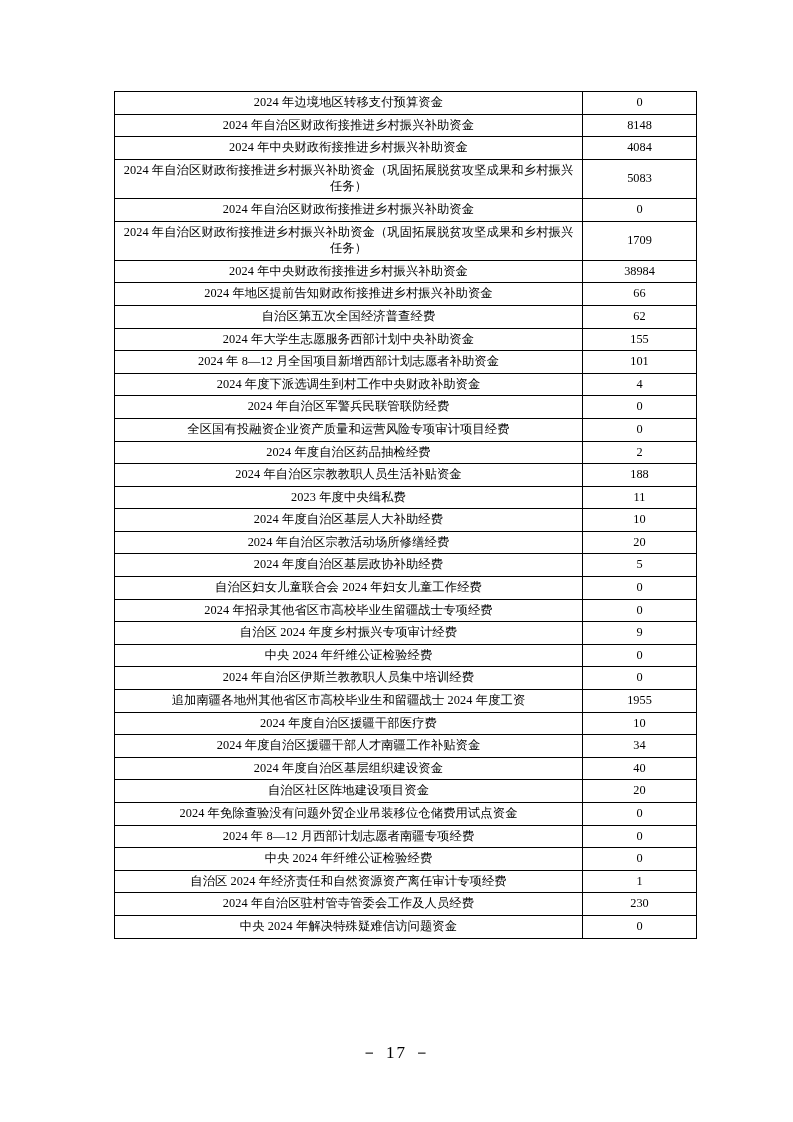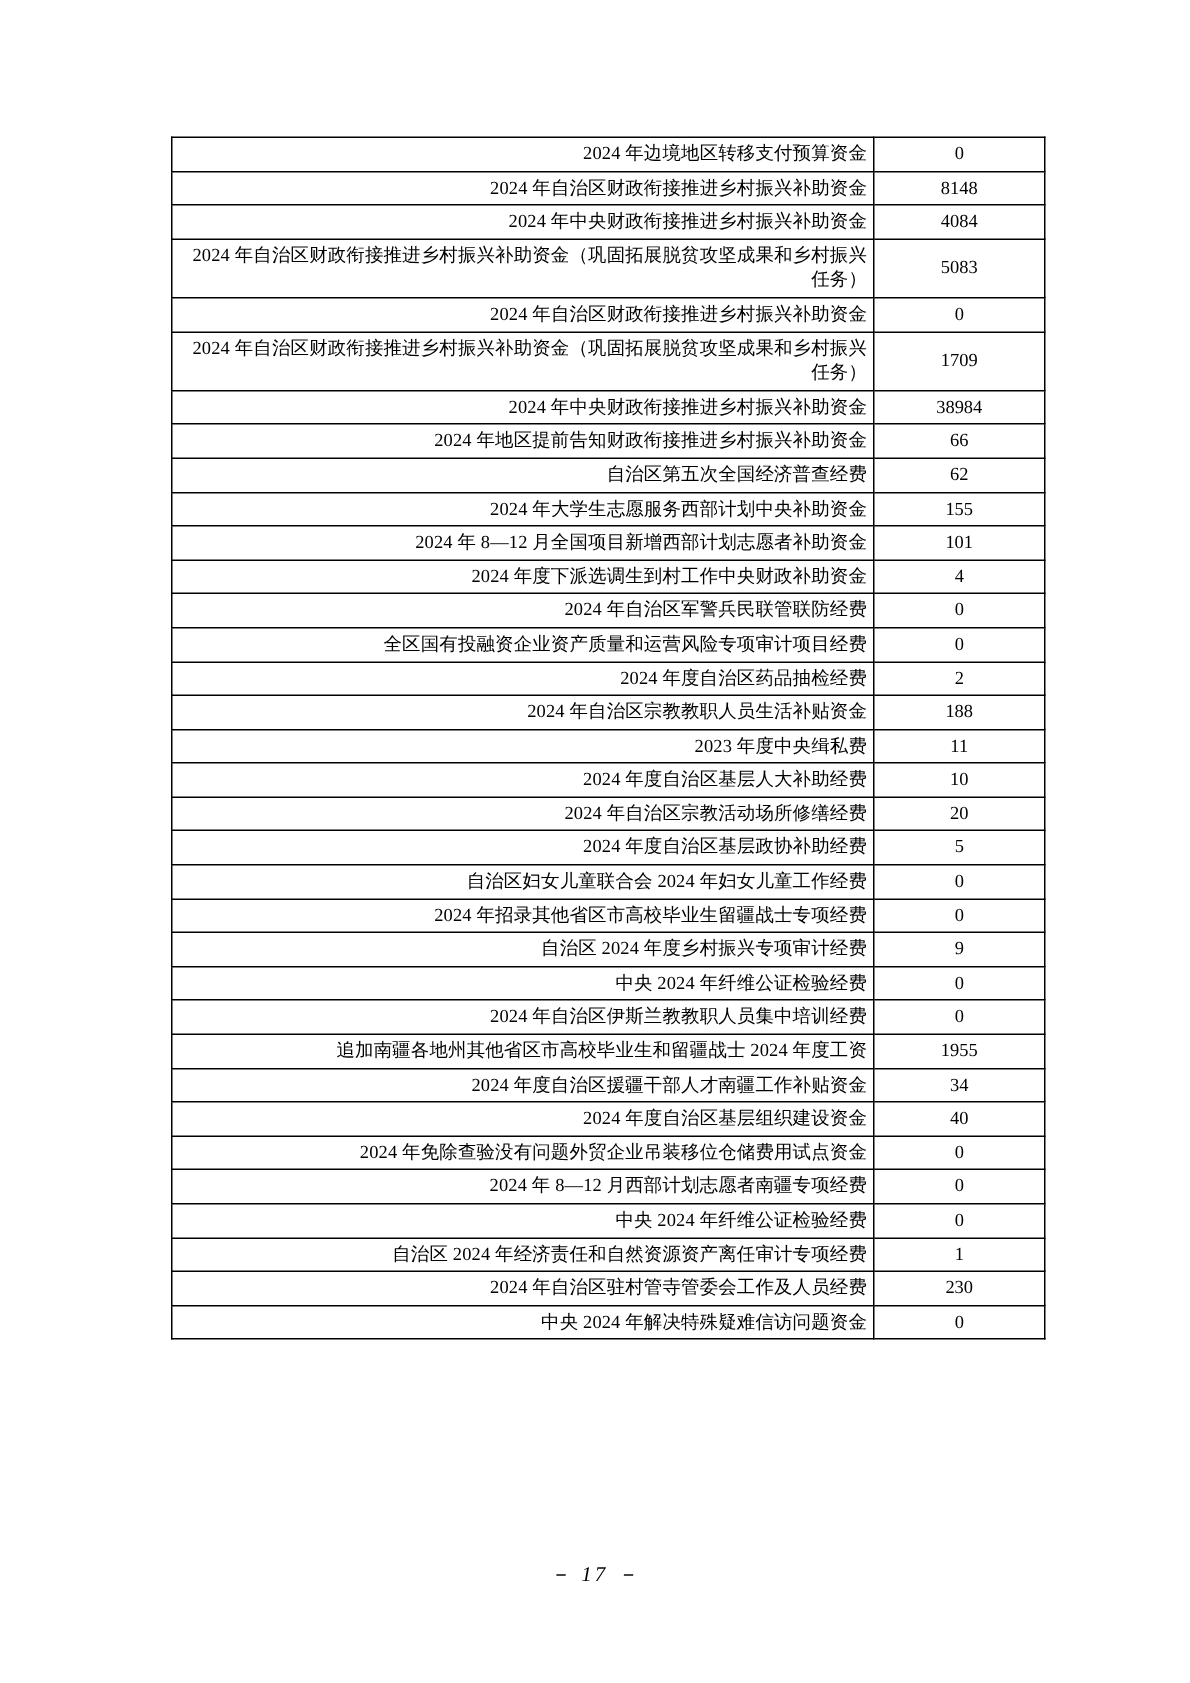"2024 年边境地区转移支付预算资金" table.budget td.name { text-align: right -> center }
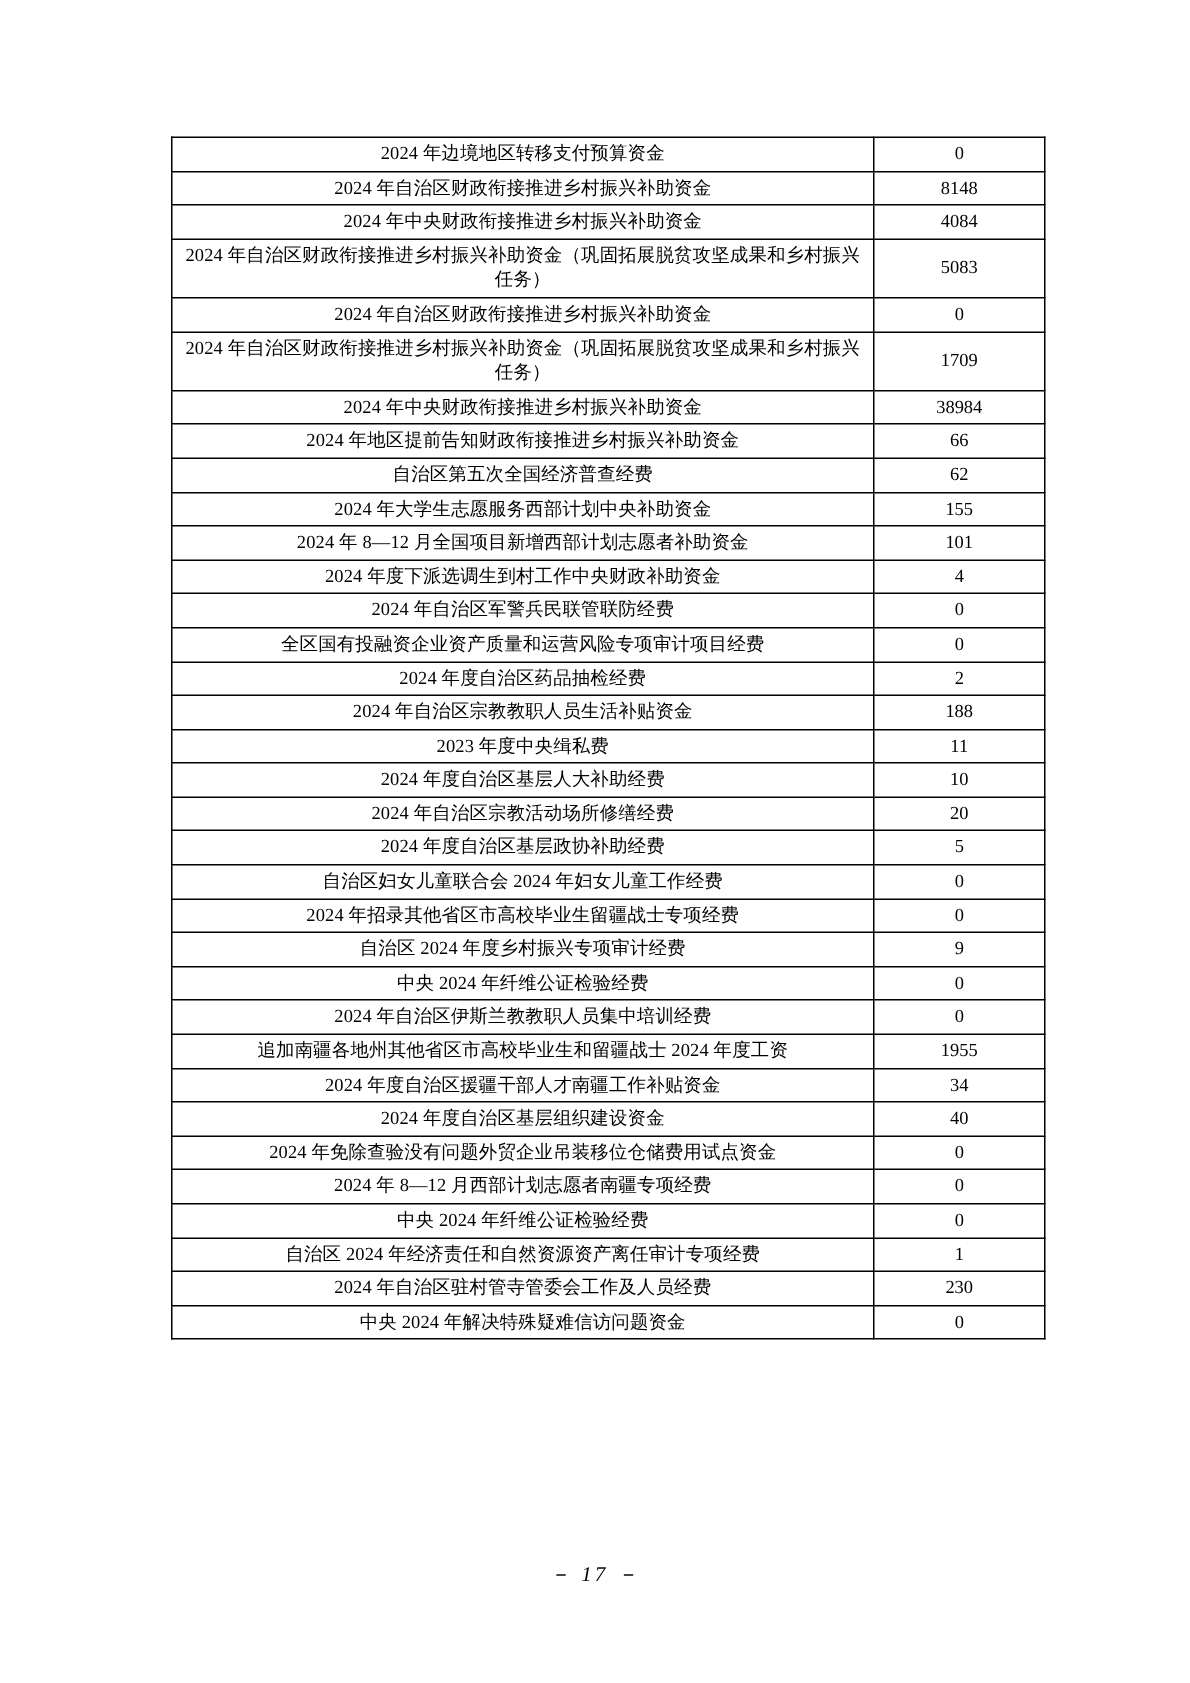"2024 年度自治区援疆干部医疗费" tr { html: none -> <tr> <td>2024 年度自治区援疆干部医疗费</td> <td>10</td> </tr> }
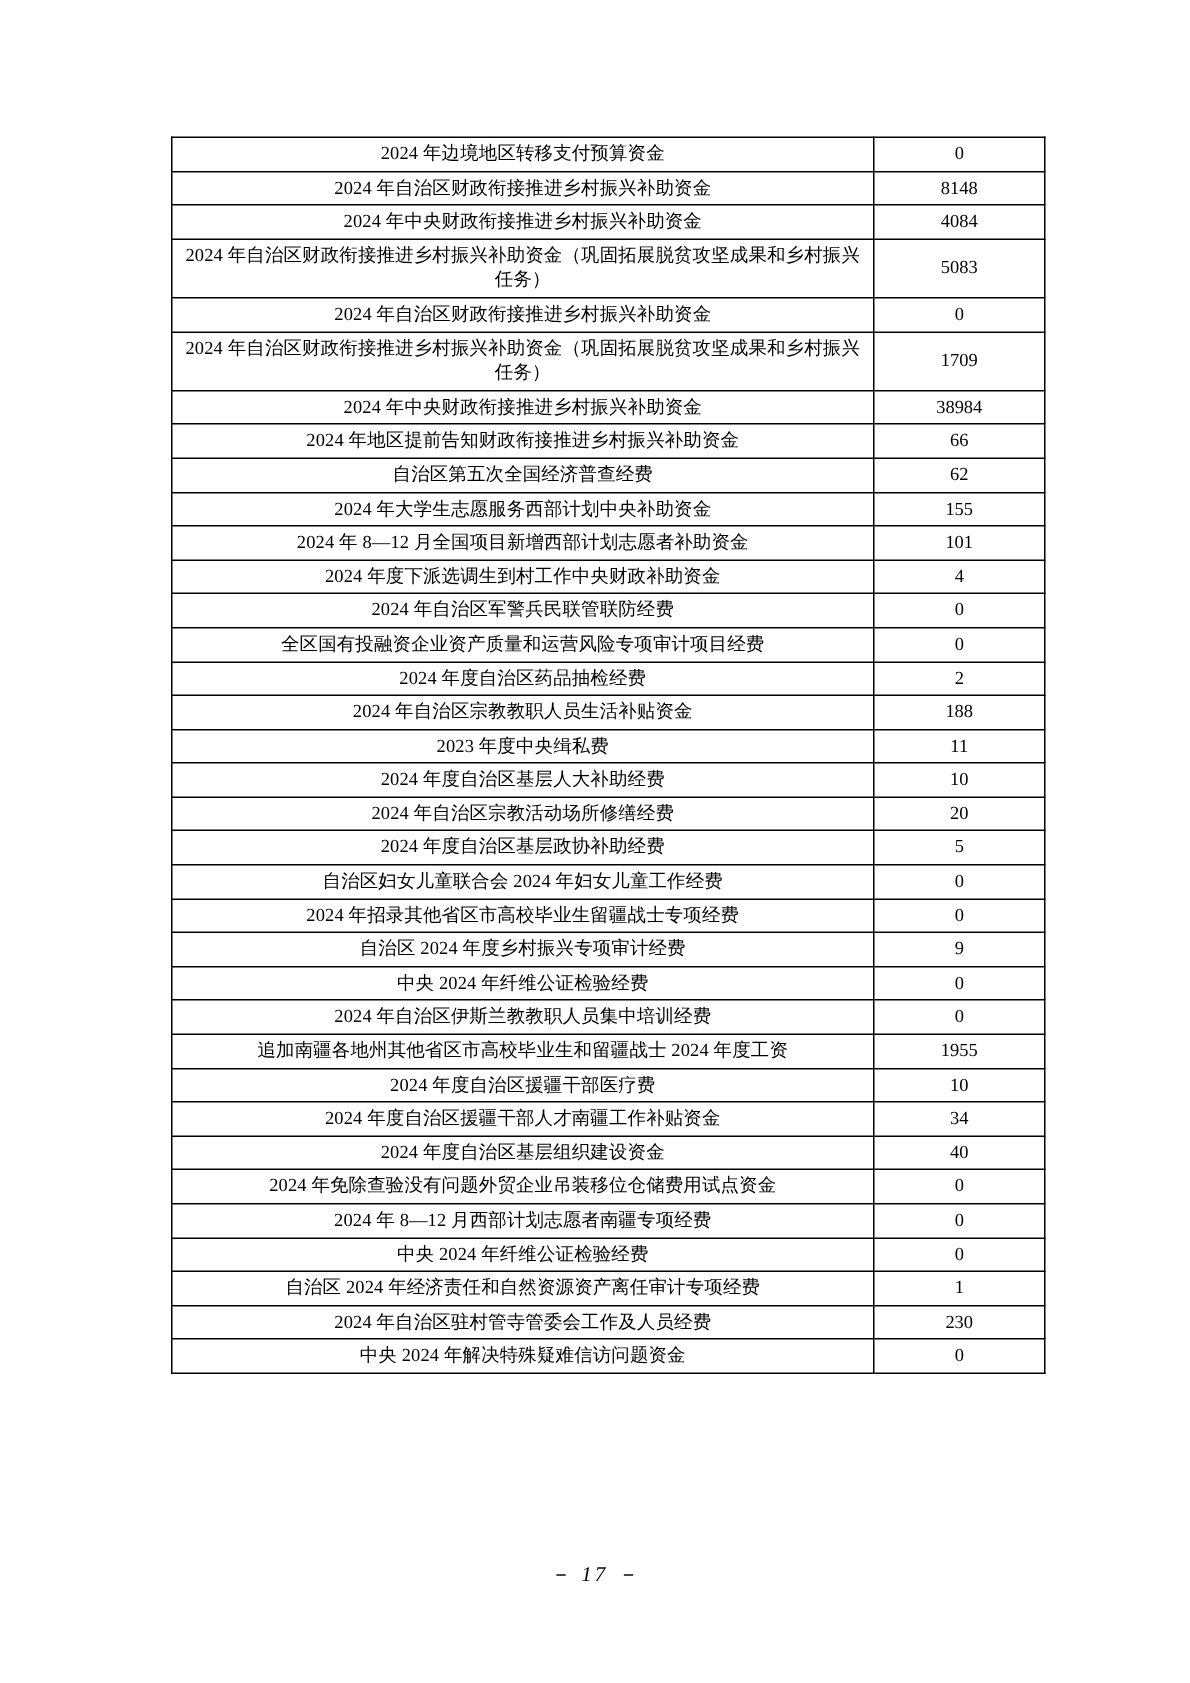"自治区社区阵地建设项目资金" tr { html: none -> <tr> <td>自治区社区阵地建设项目资金</td> <td>20</td> </tr> }
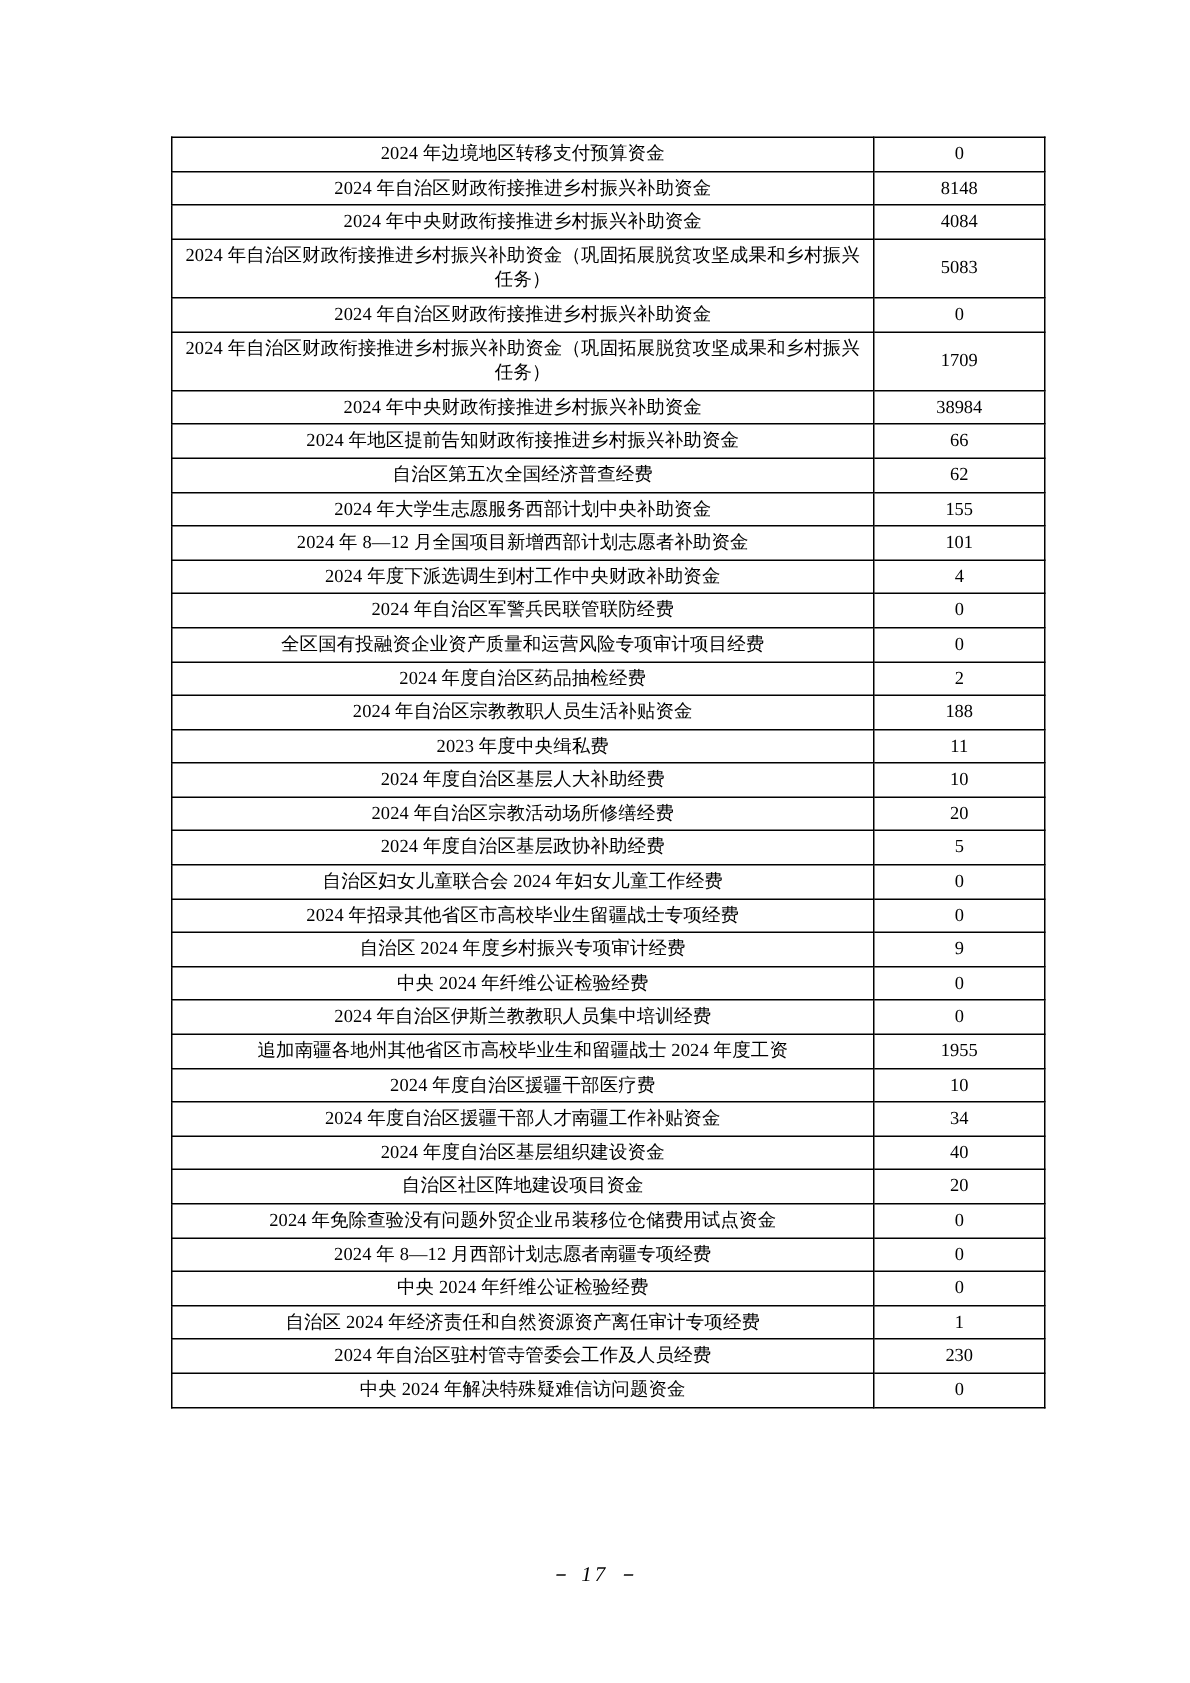"－ 17 －" .page-number { font-size: 14px -> 17px; font-style: italic -> none }
